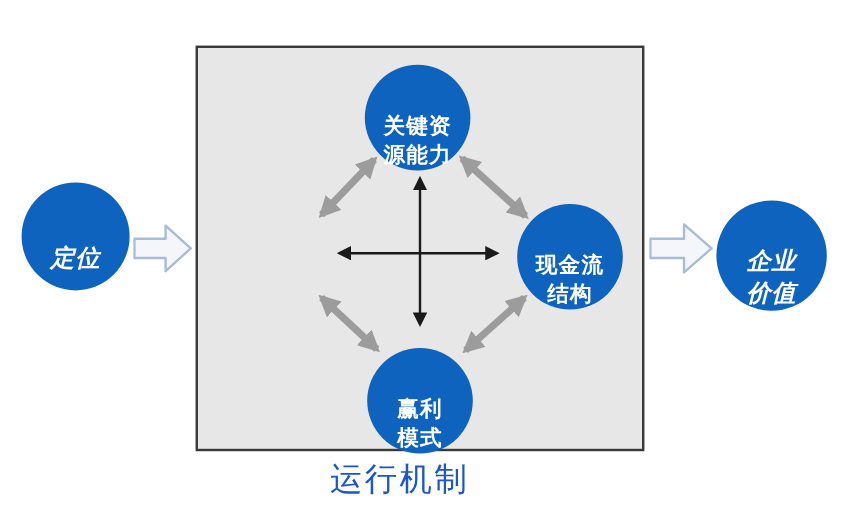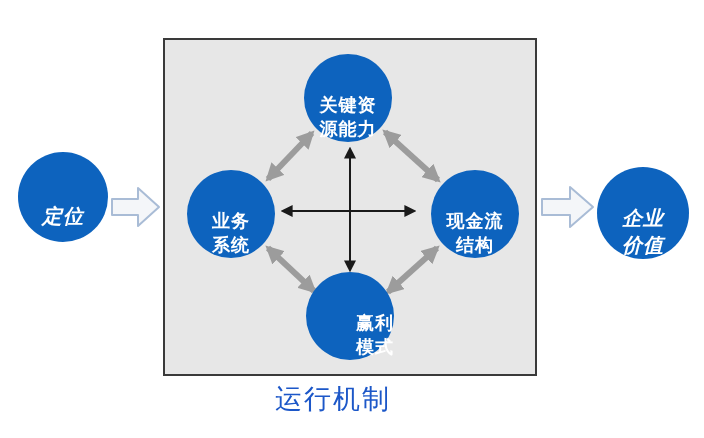"业务" div.circle { html: <div> <span>业务 系统</span> </div> -> none }
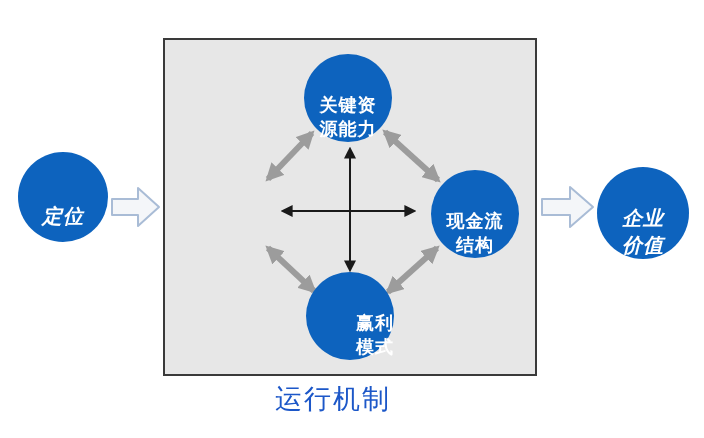"赢利" .n-bottom { justify-content: flex-end -> none; top: 232px -> 250px }
